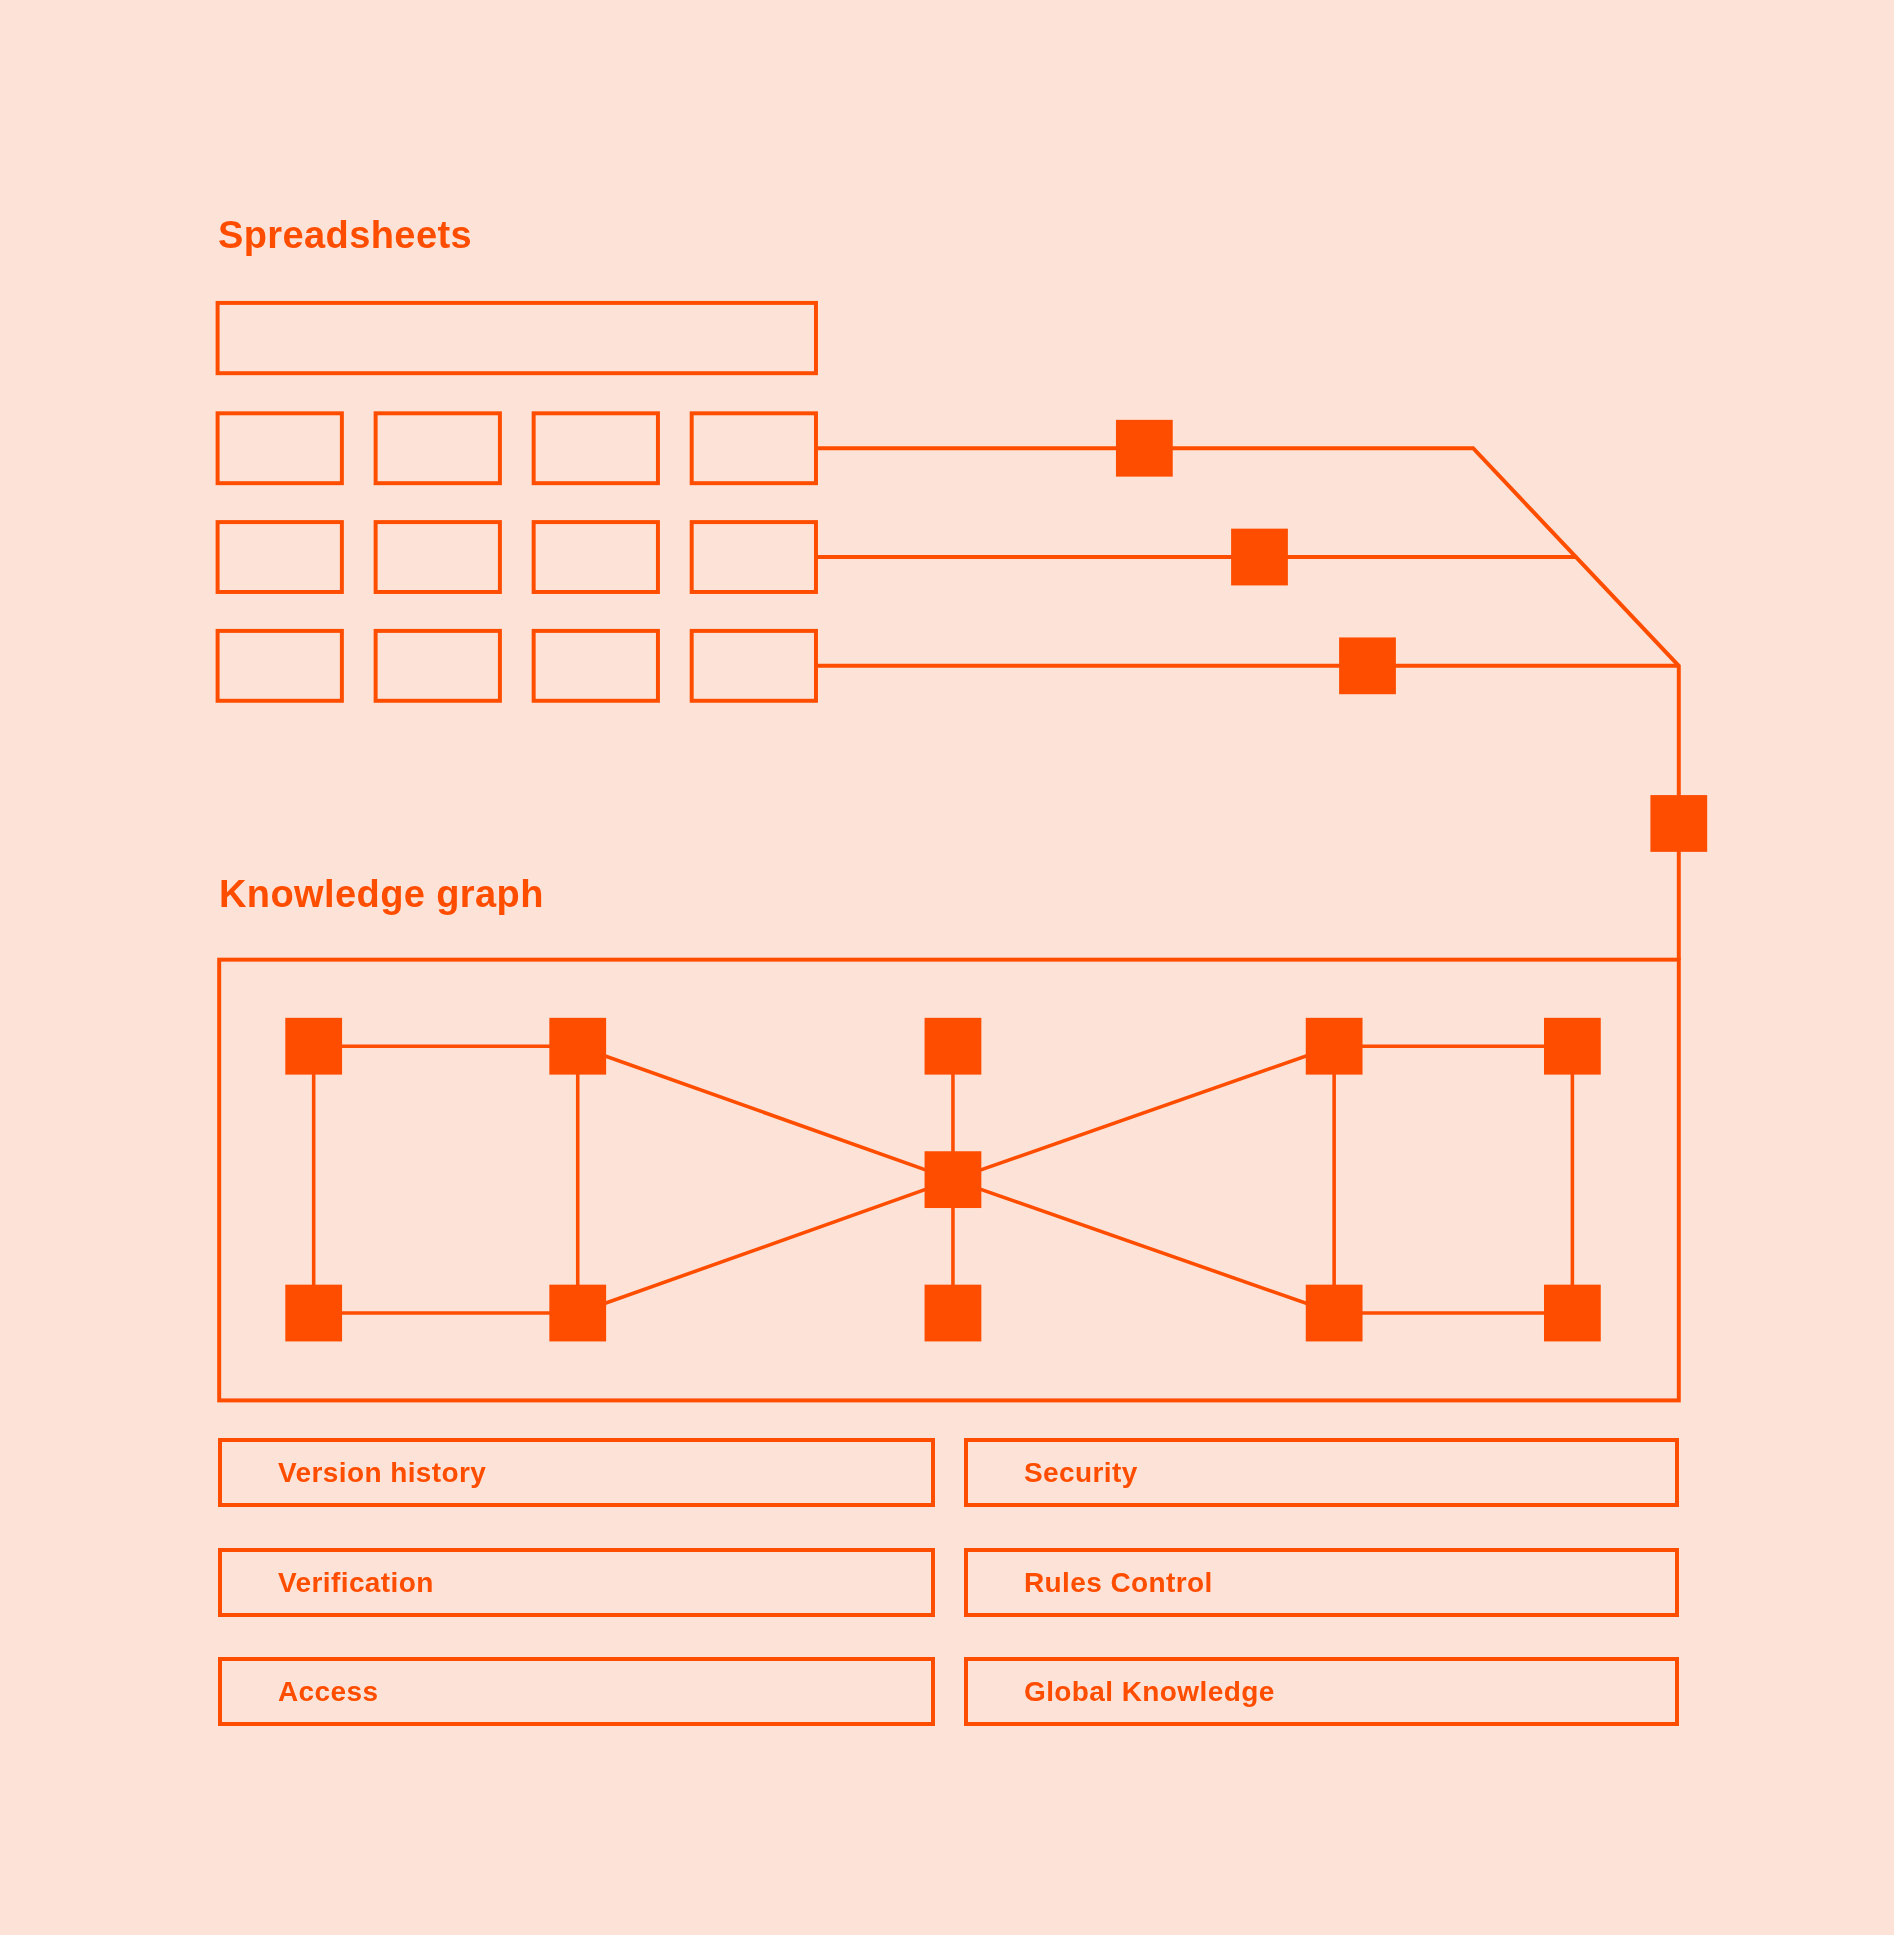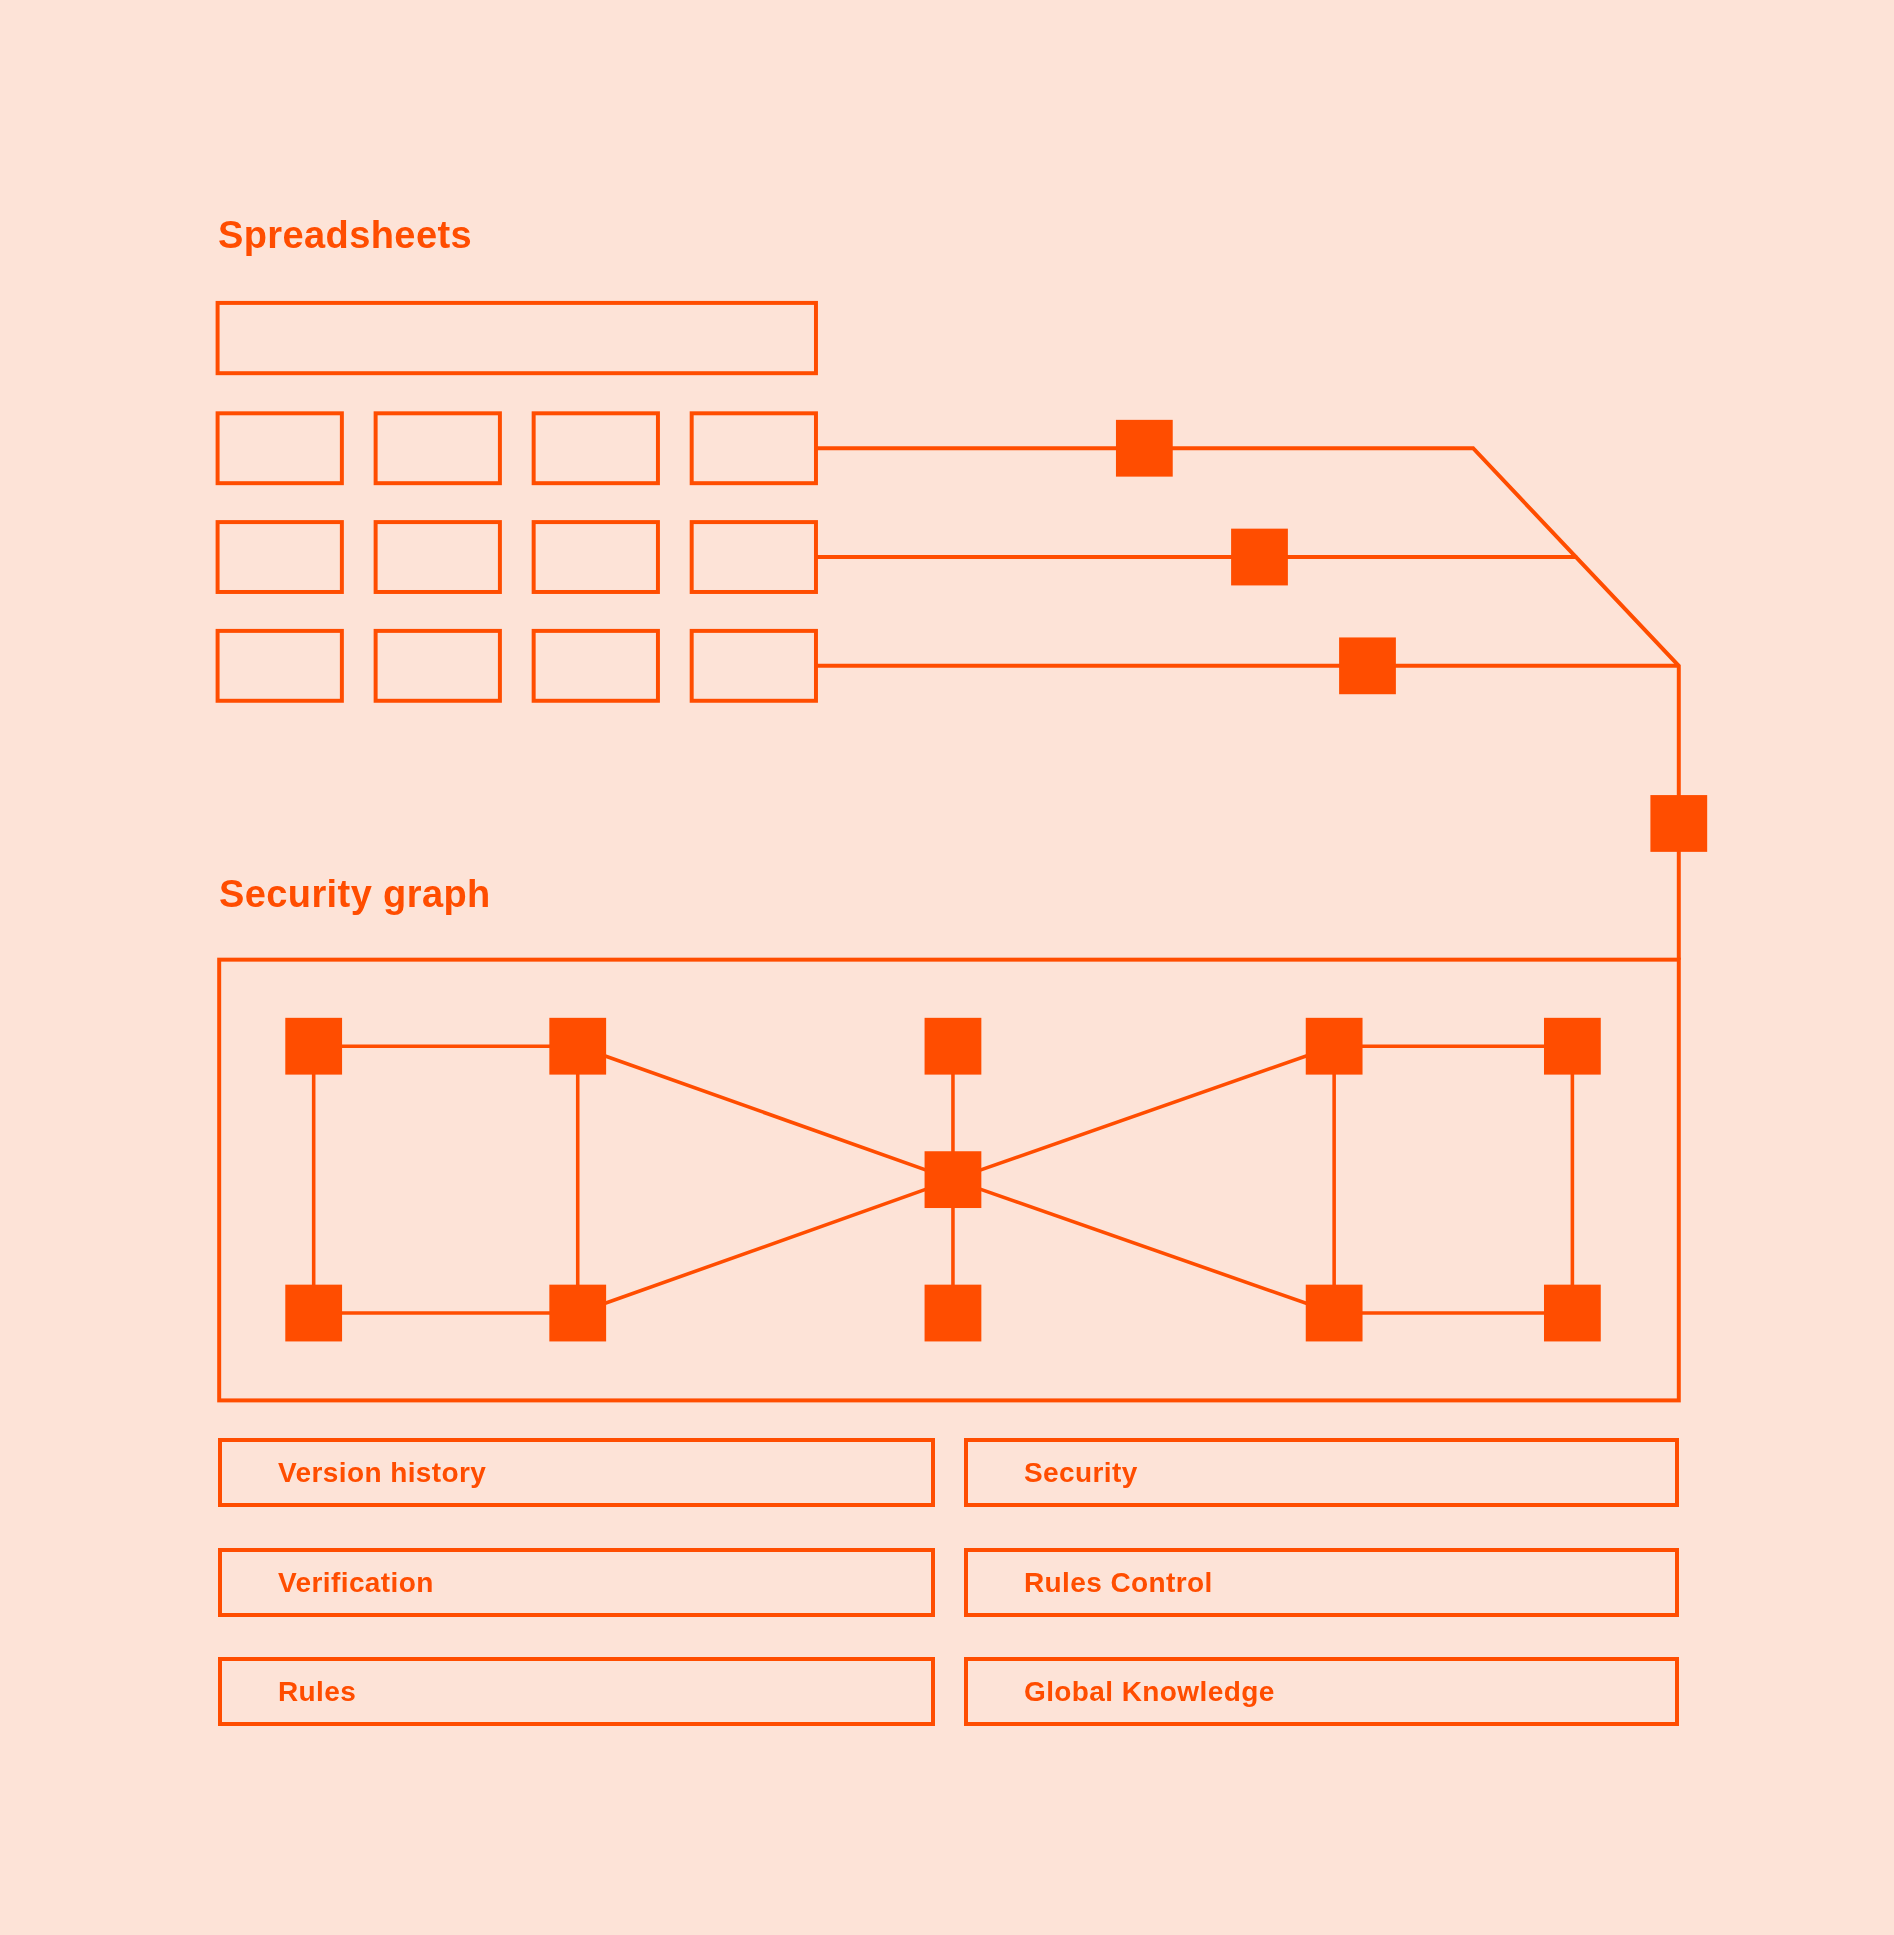"Security graph" div.section-title { text: Security -> Knowledge }
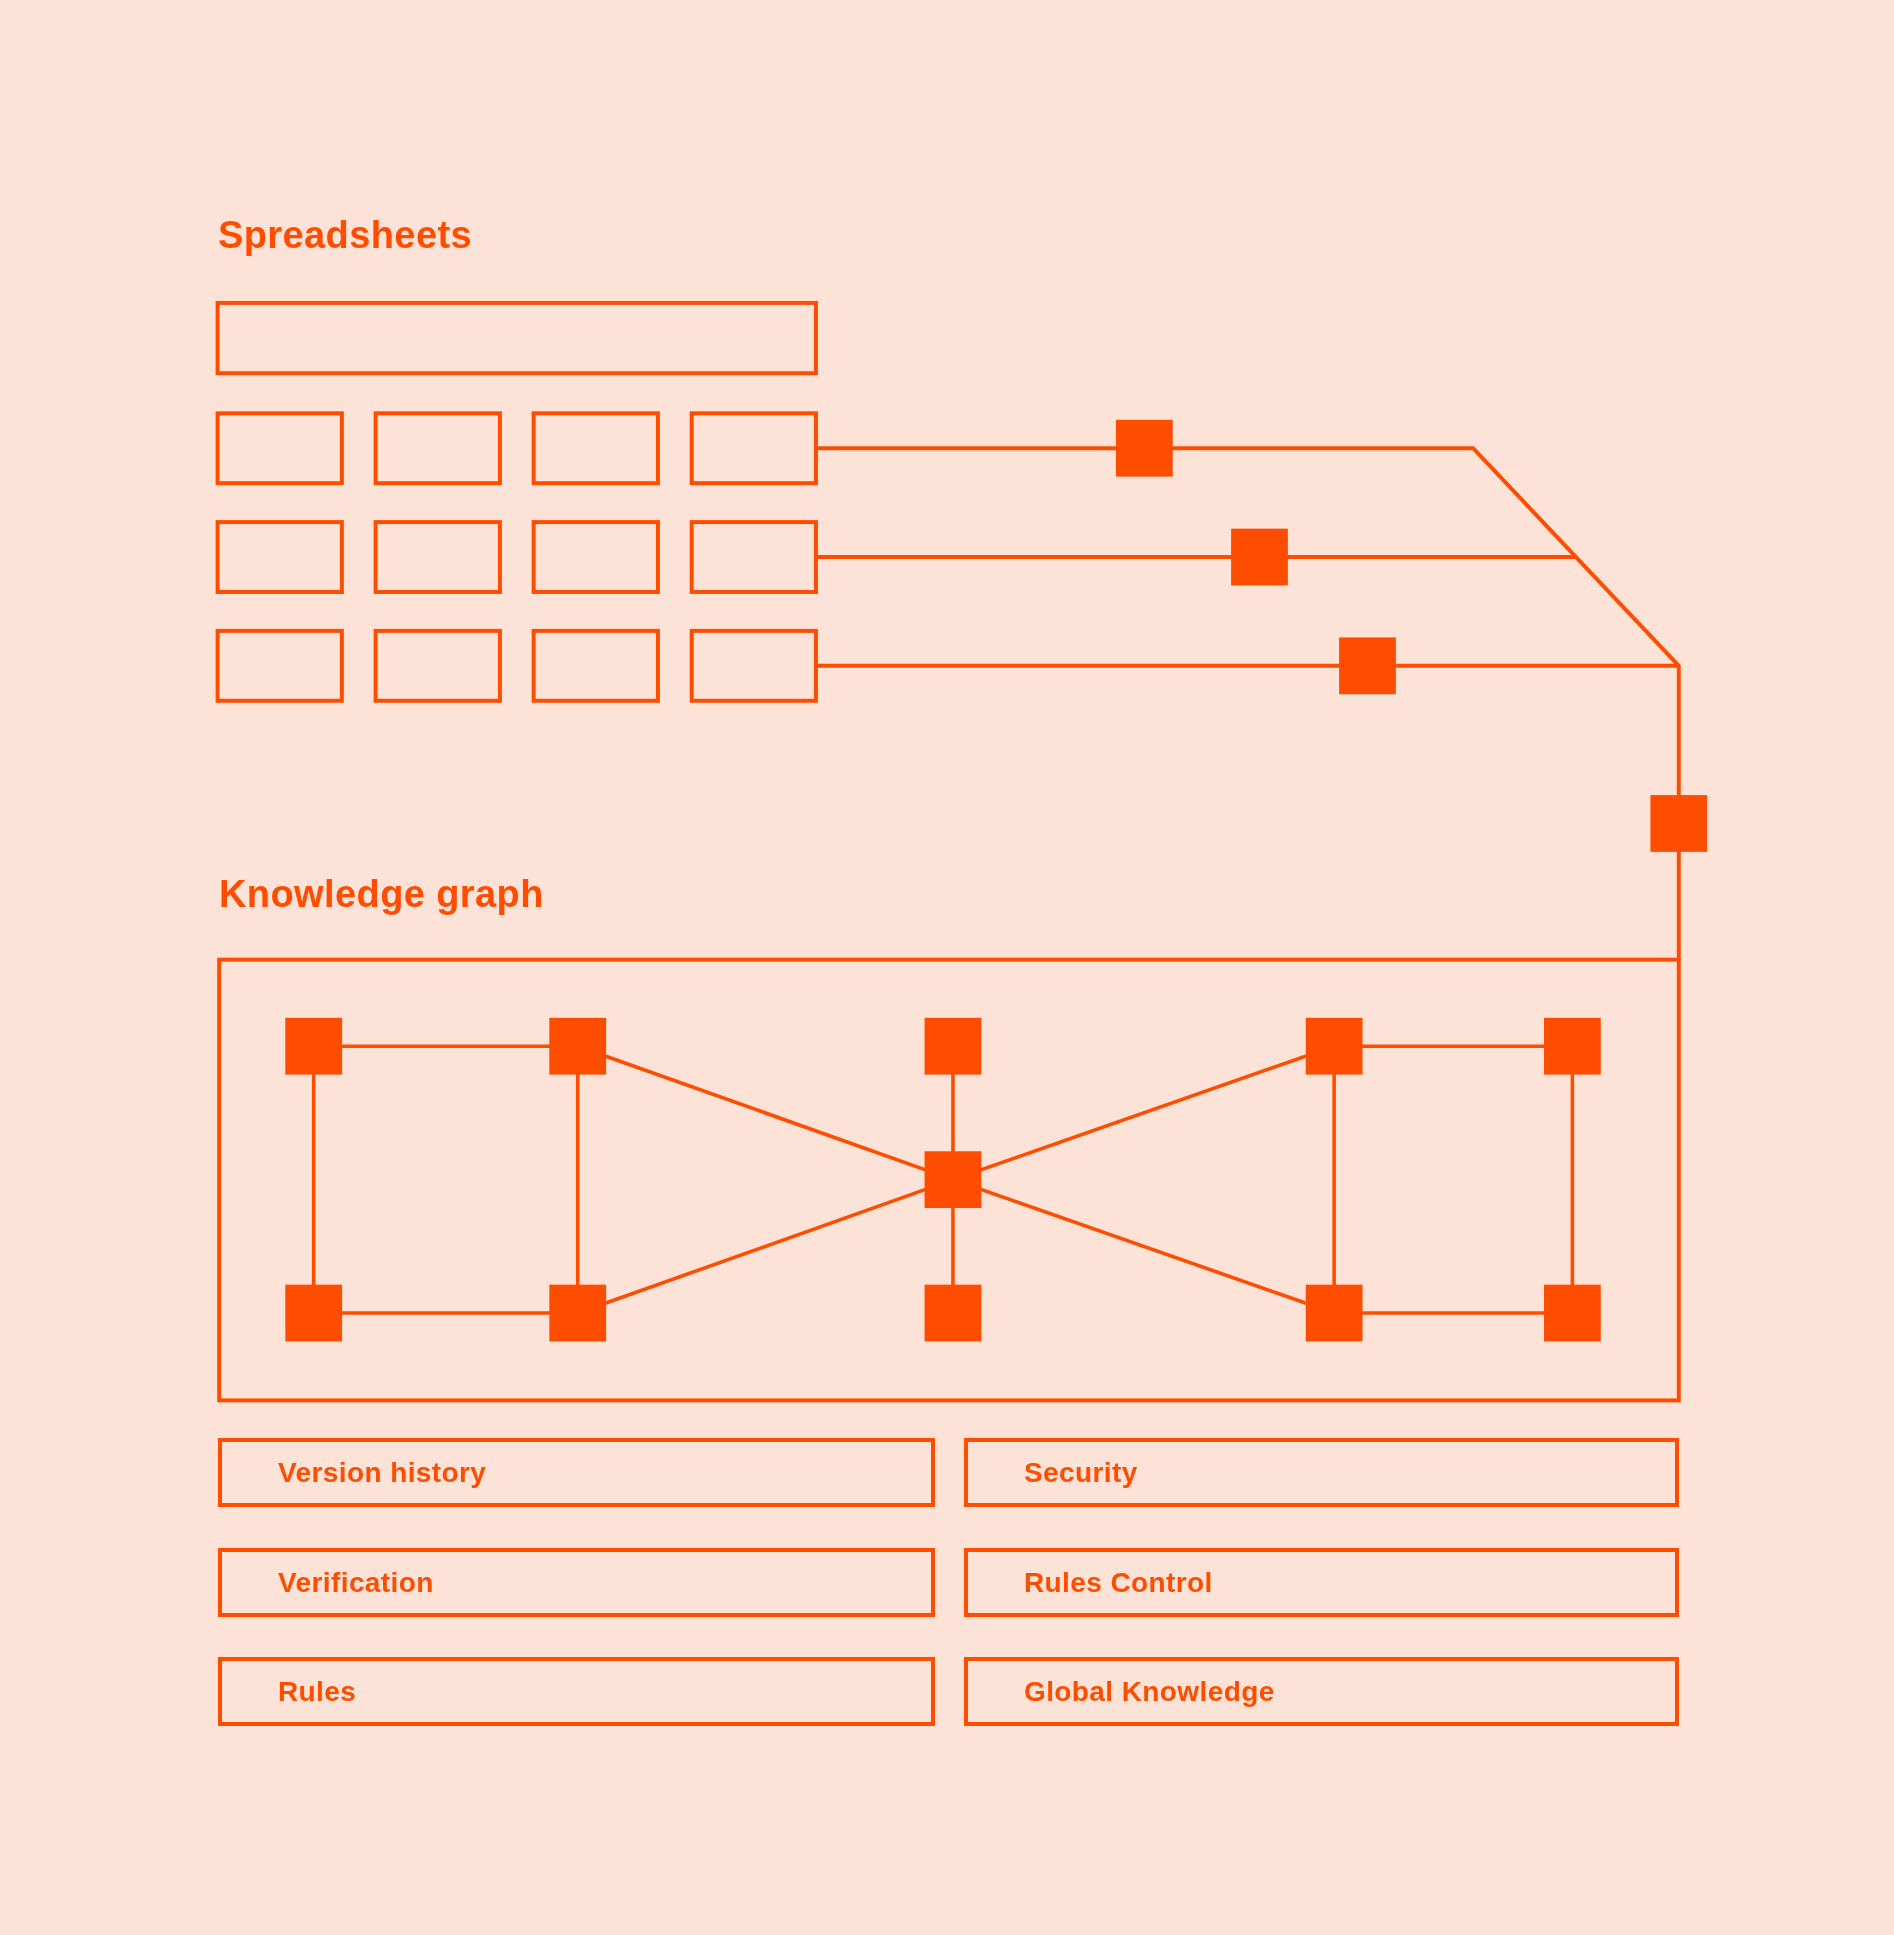"Rules" span.feature-label { text: Rules -> Access }
